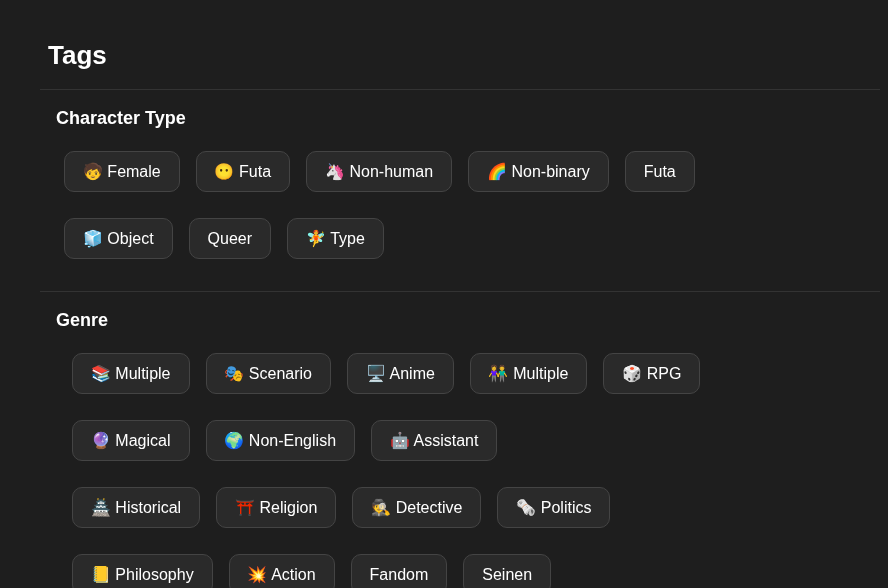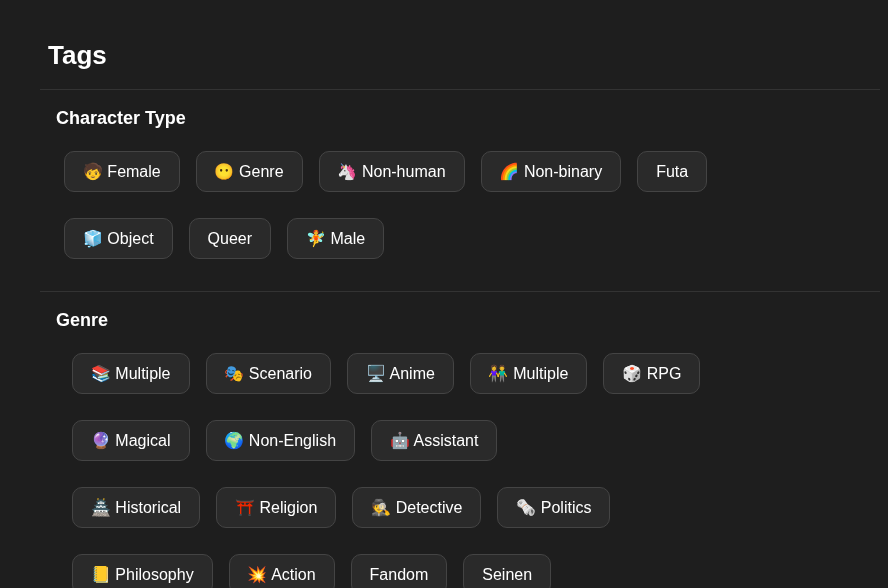"😶 Genre" button.tag-btn { text: Genre -> Futa }
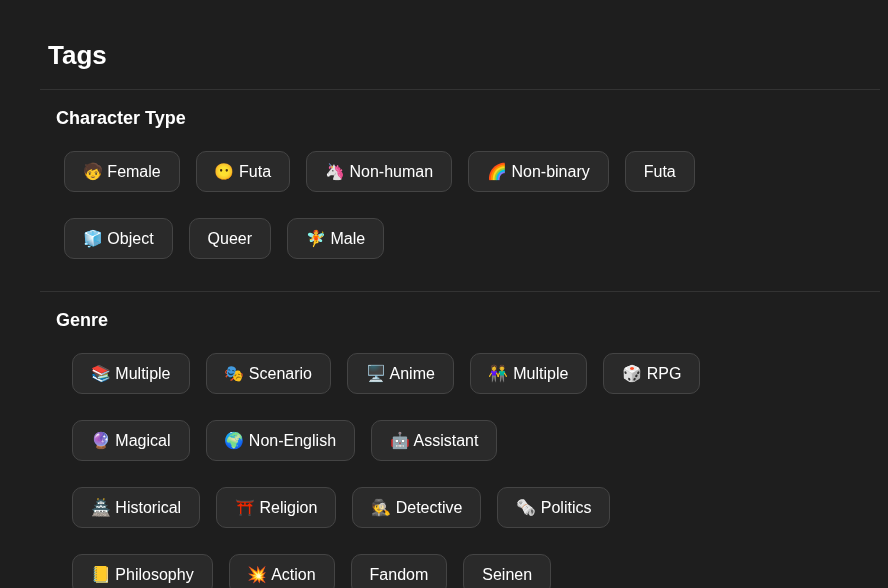"🧚 Male" button.tag-btn { text: Male -> Type }
